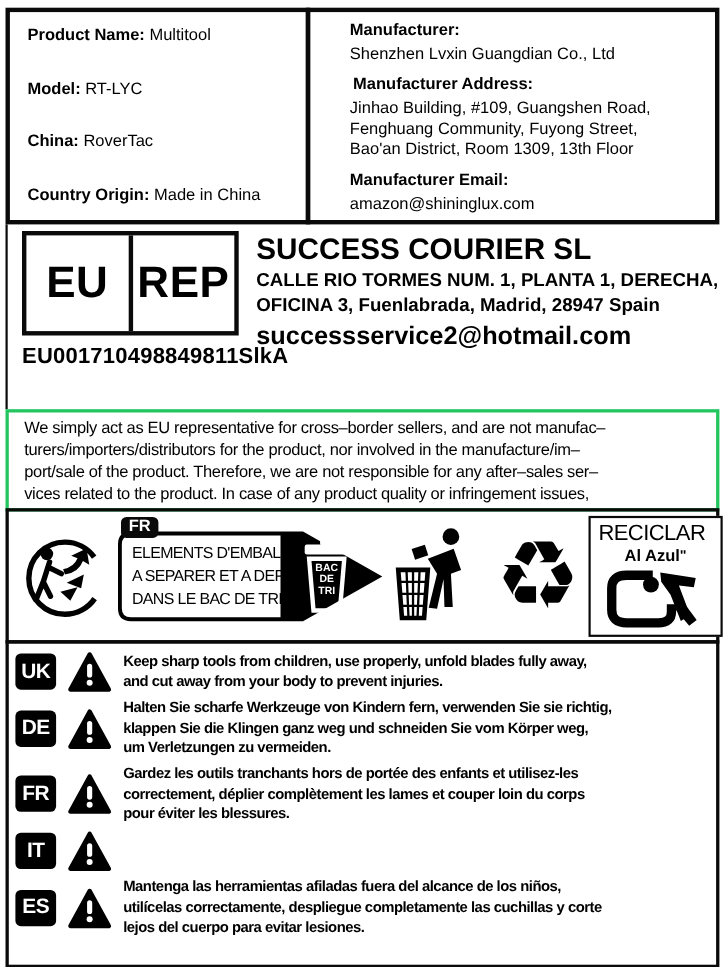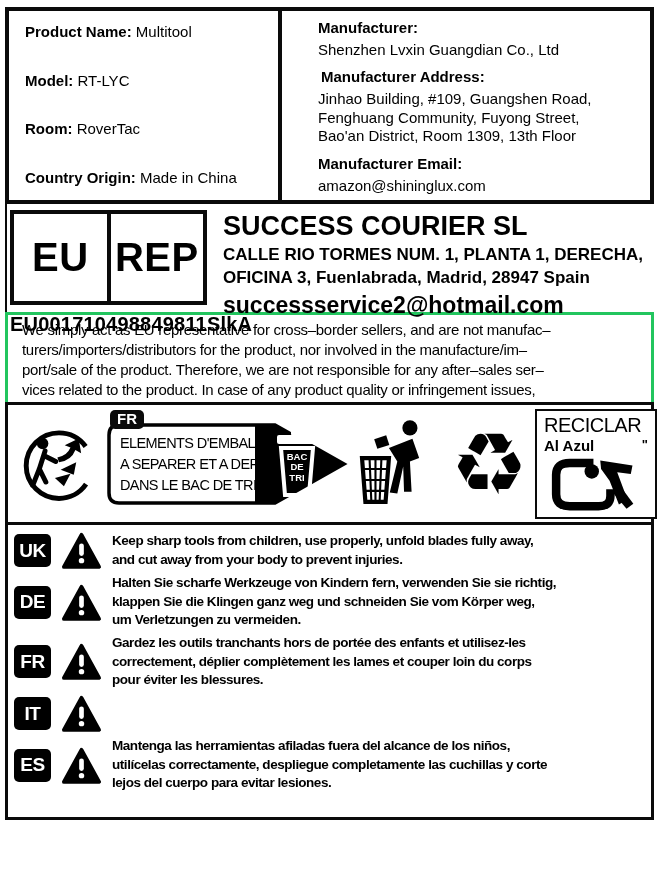"Room:" b { text: Room -> China }
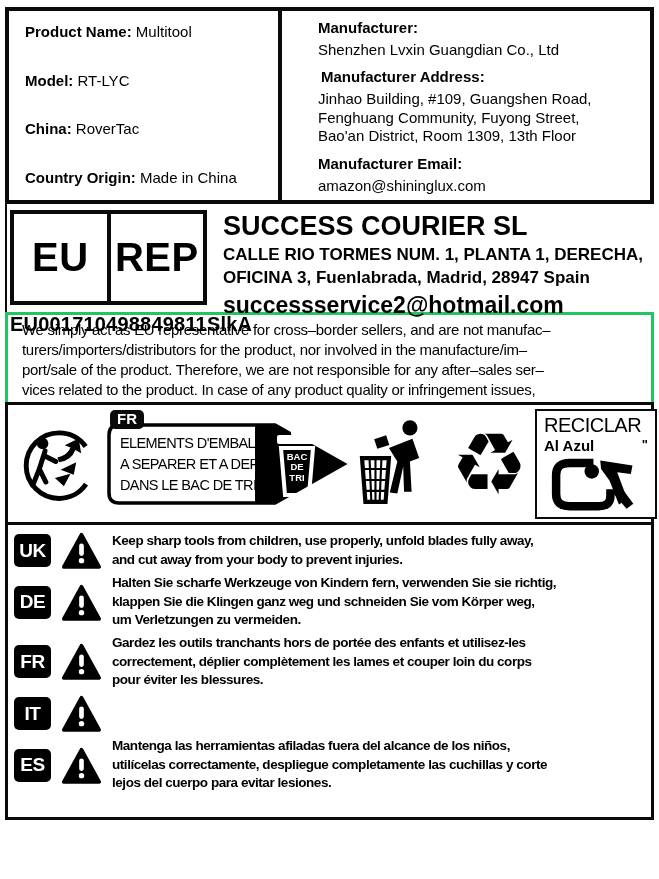"EU" .eurep { height: 108px -> 168px; padding: 6px 0 0 3px -> 6px 0 0 13px }
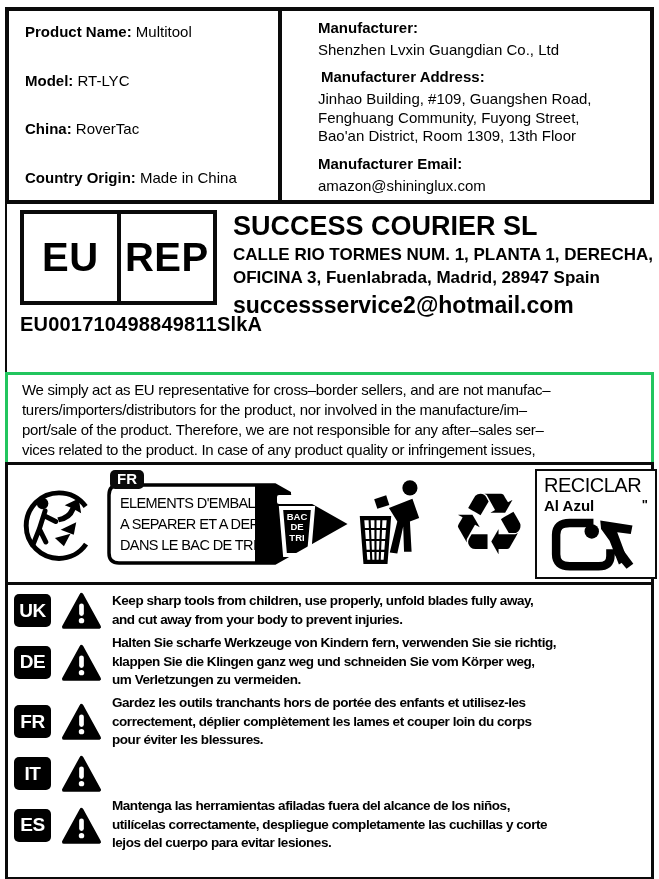"Al Azul" .rec-sub-row { justify-content: space-between -> center }
